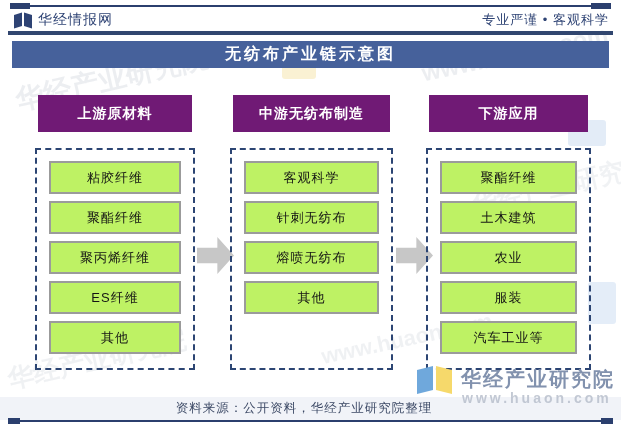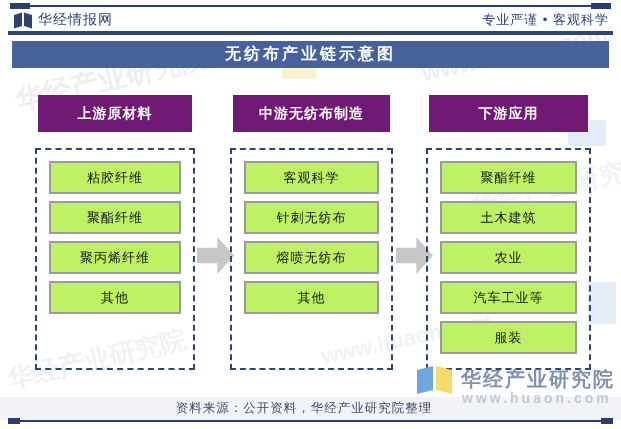"ES纤维" div.item-box { html: none -> <div>ES纤维</div> }
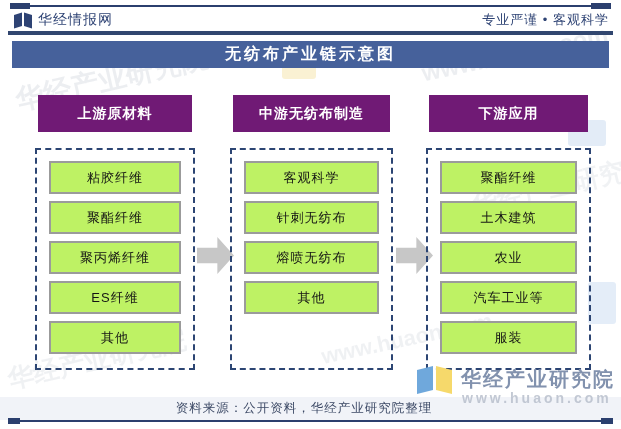"汽车工业等" div.item-box { order: before "服装" -> after "服装" }
